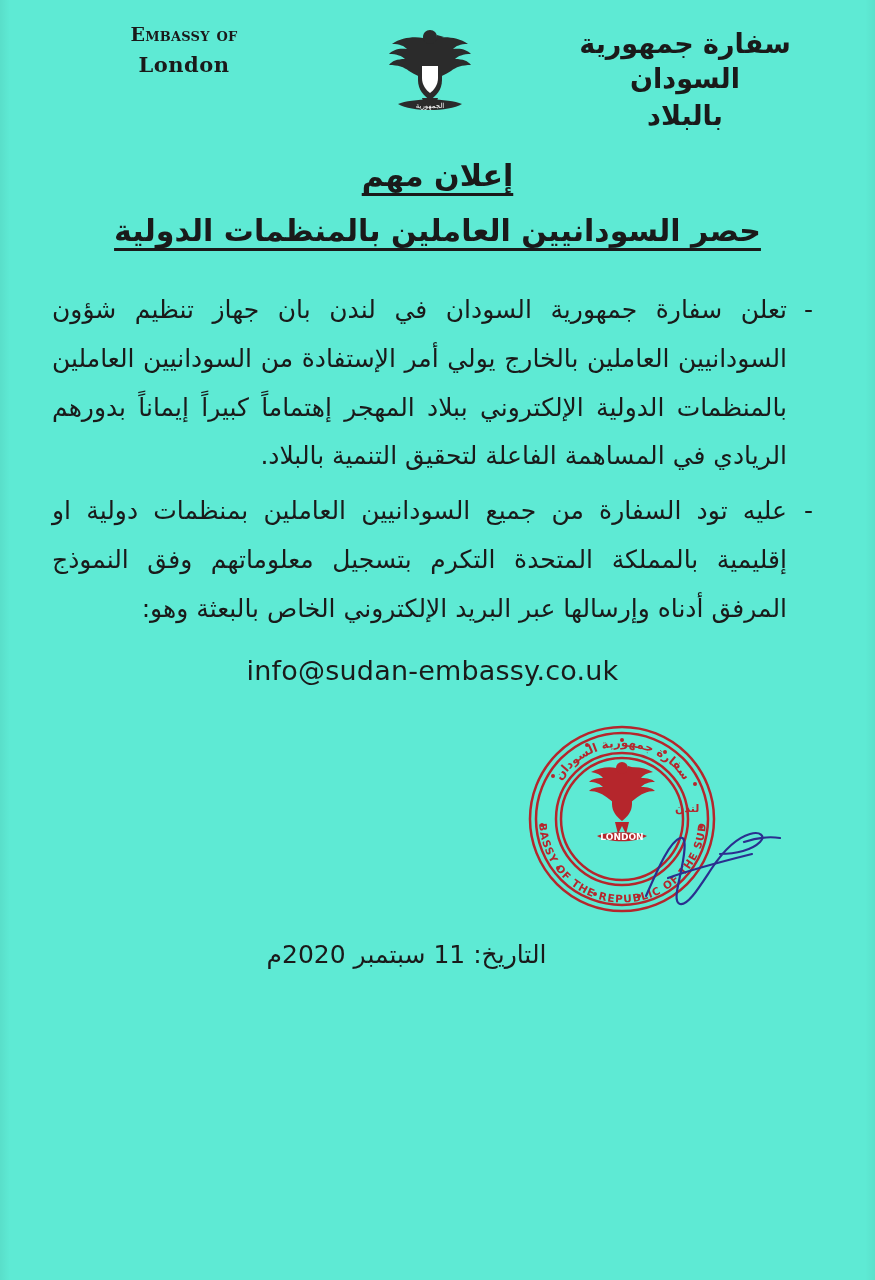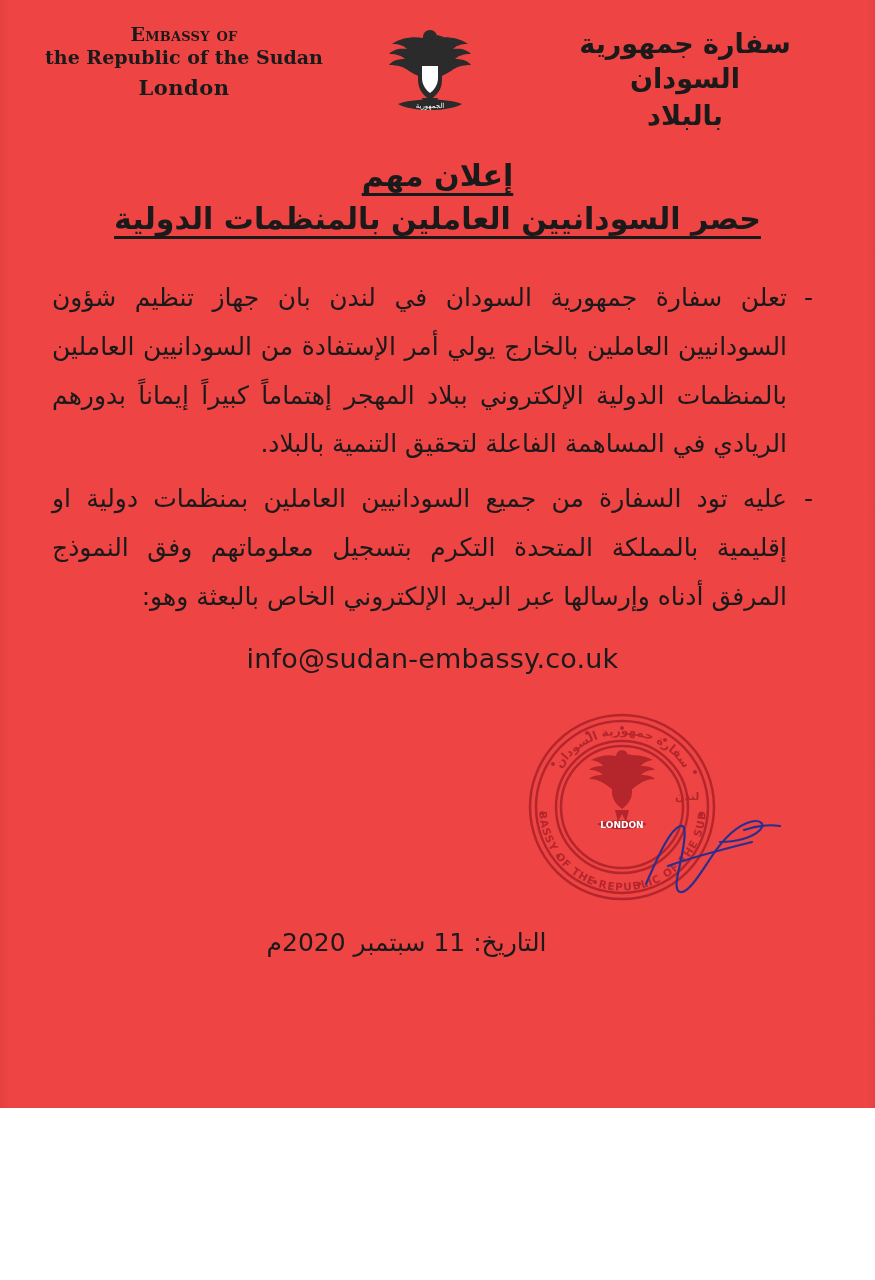"Embassy of" .page { background: #ef4444 -> #5eead4; height: 1108px -> 1280px }
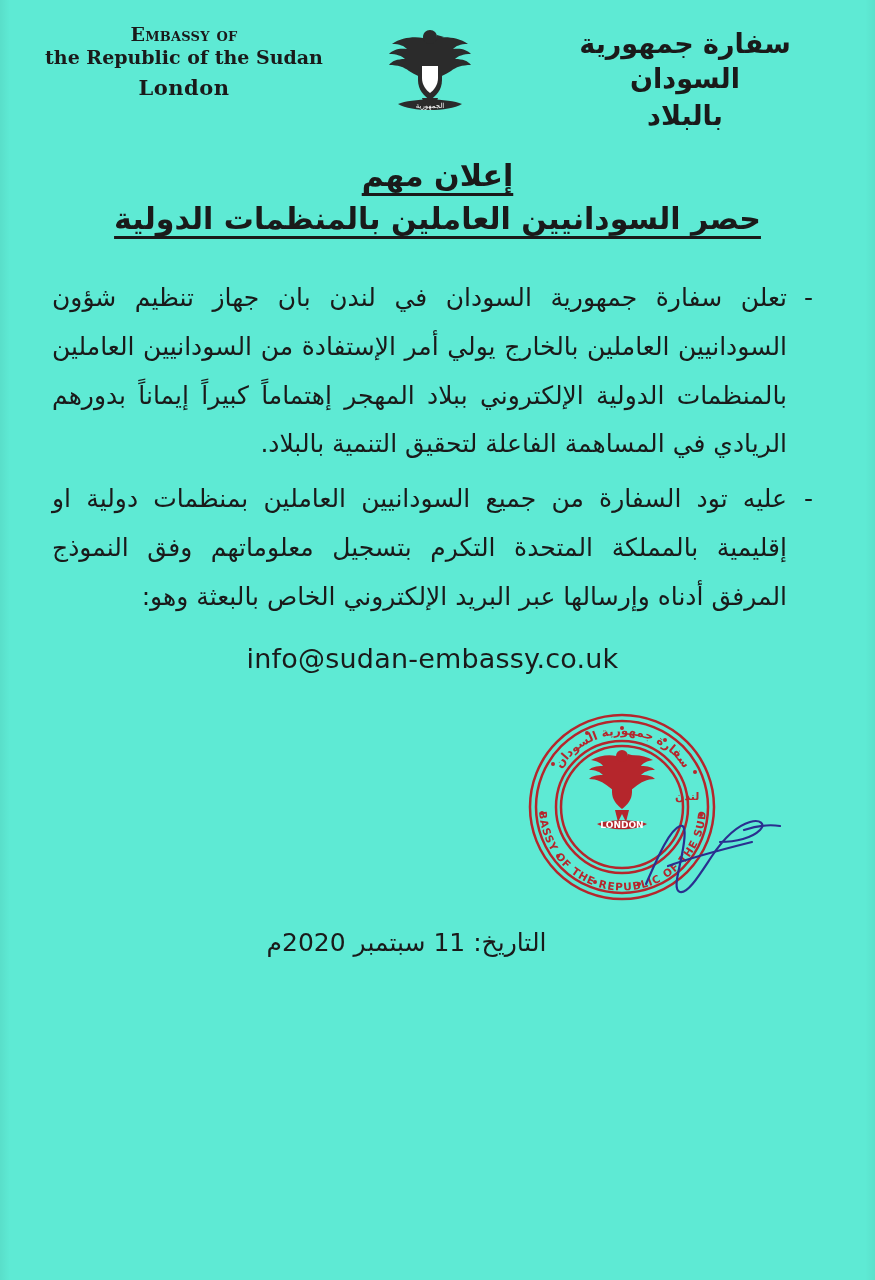"the Republic of the Sudan" div.ln2 { html: <div>the Republic of the Sudan</div> -> none }
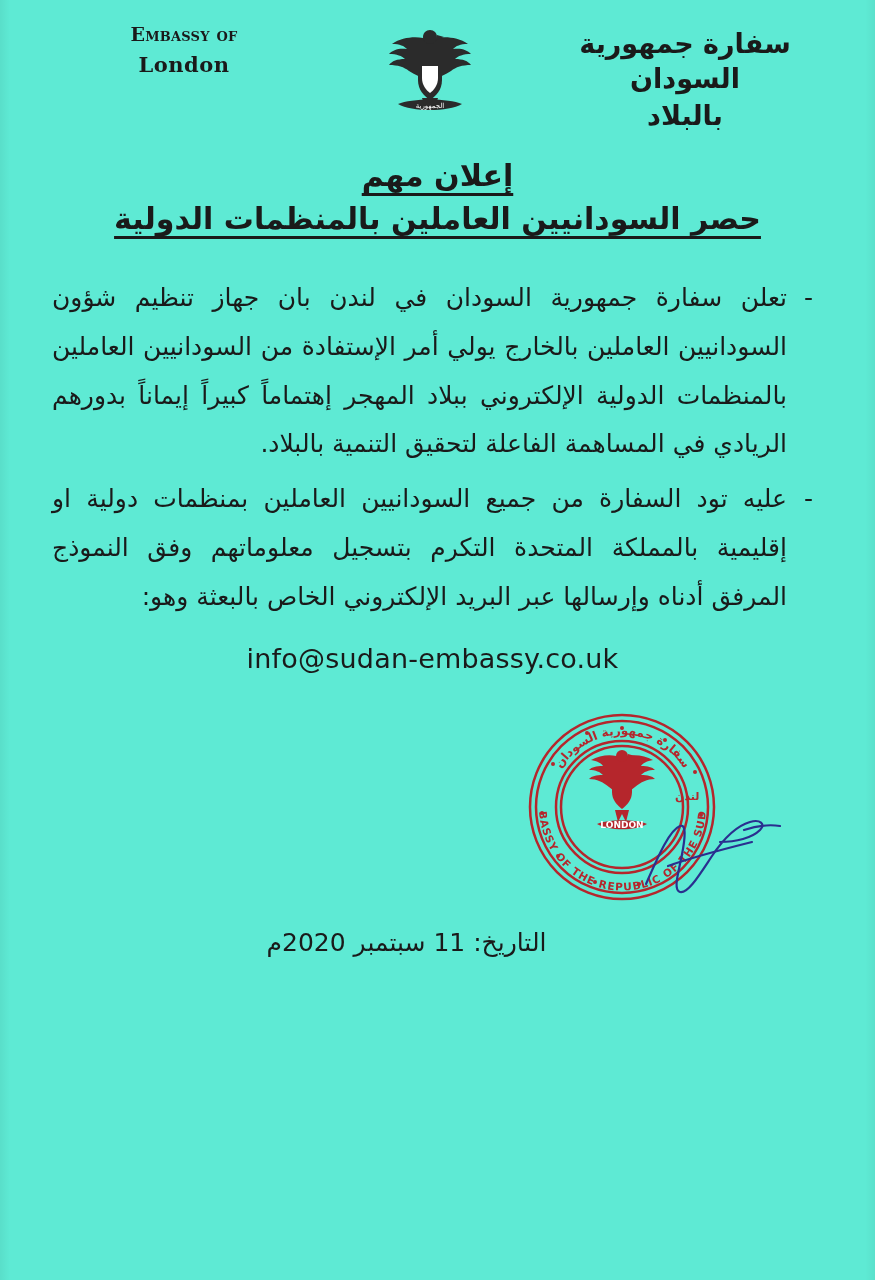"حصر السودانيين العاملين بالمنظمات" .title-sub { margin-top: 8px -> 20px }
